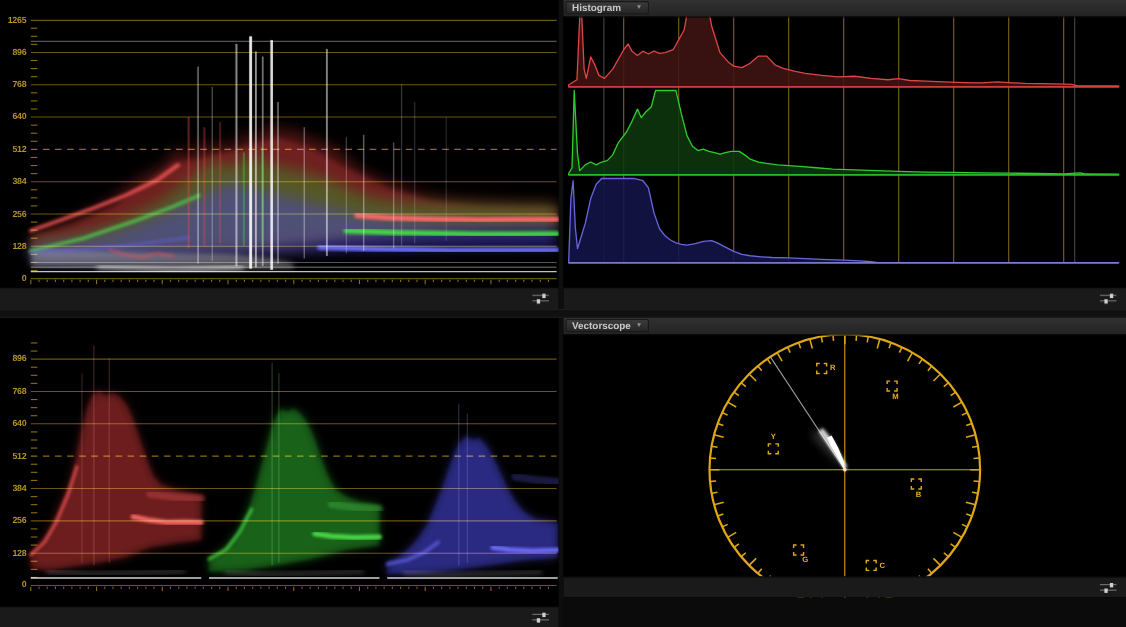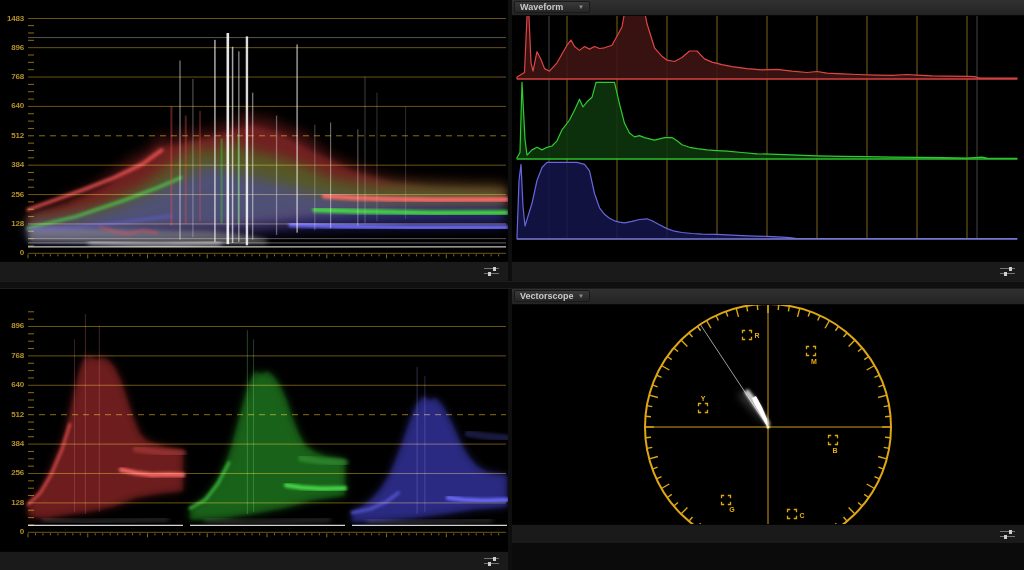"Waveform" span.t { text: Waveform -> Histogram }
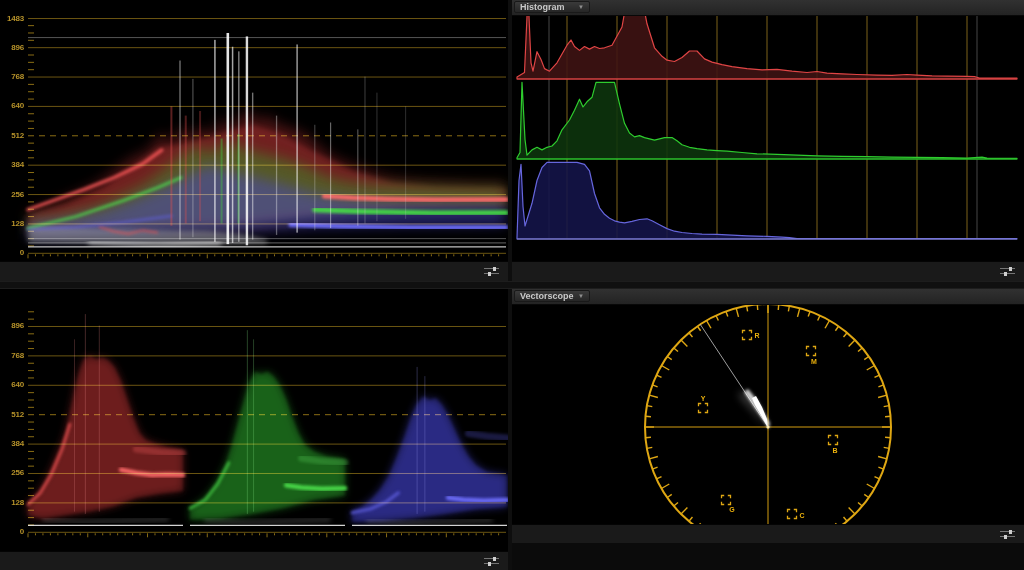"1483" span.ylab { text: 1483 -> 1265 }
